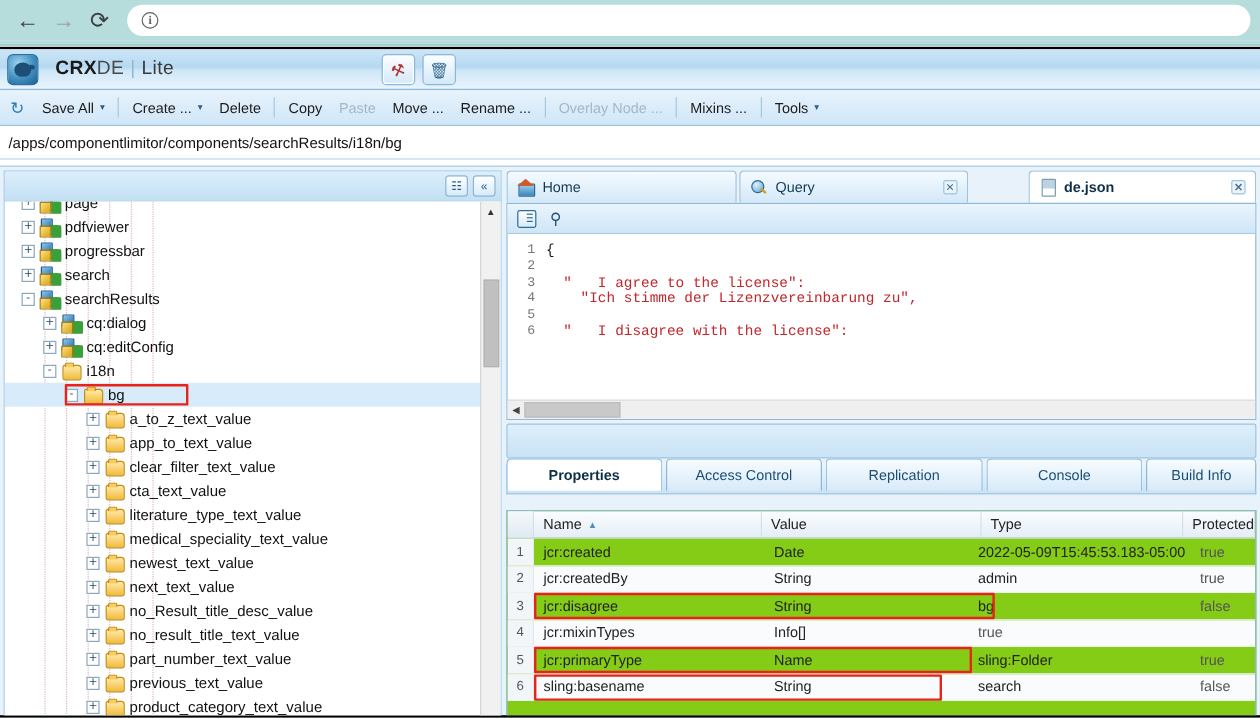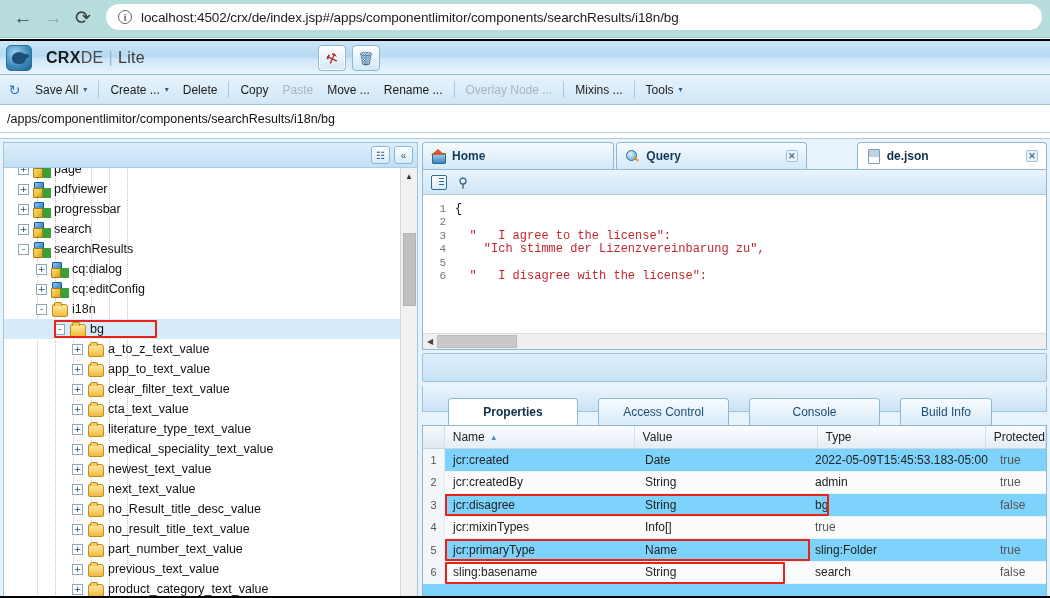"localhost:4502/crx/de/index.jsp#/apps/co" span { html: <span>localhost:4502/crx/de/index.jsp#/apps/componentlimitor/components/searchResults/i18n/bg</span> -> none }
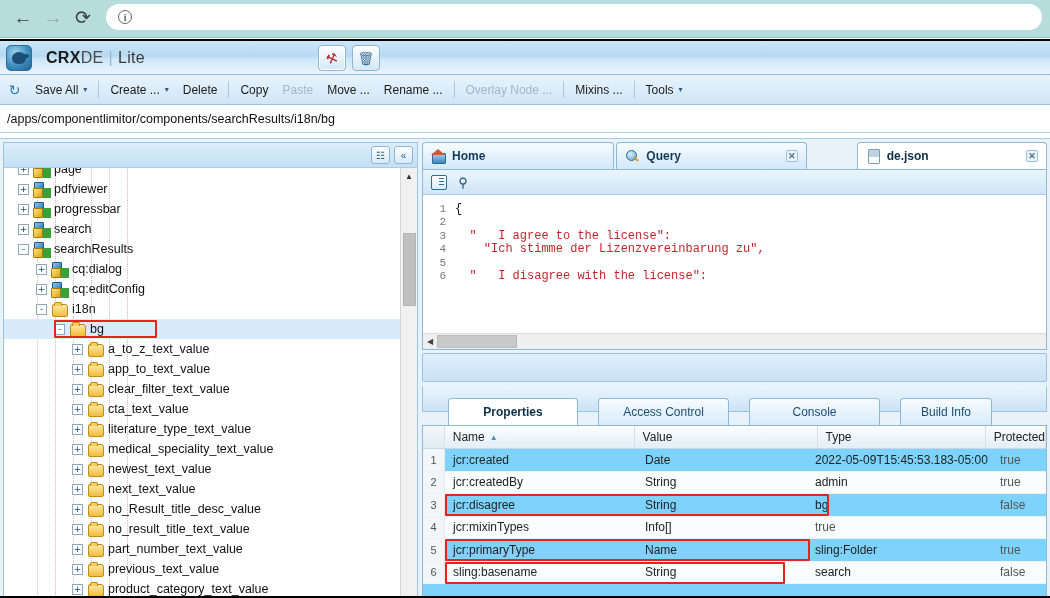"Home" .etab { font-weight: bold -> none }
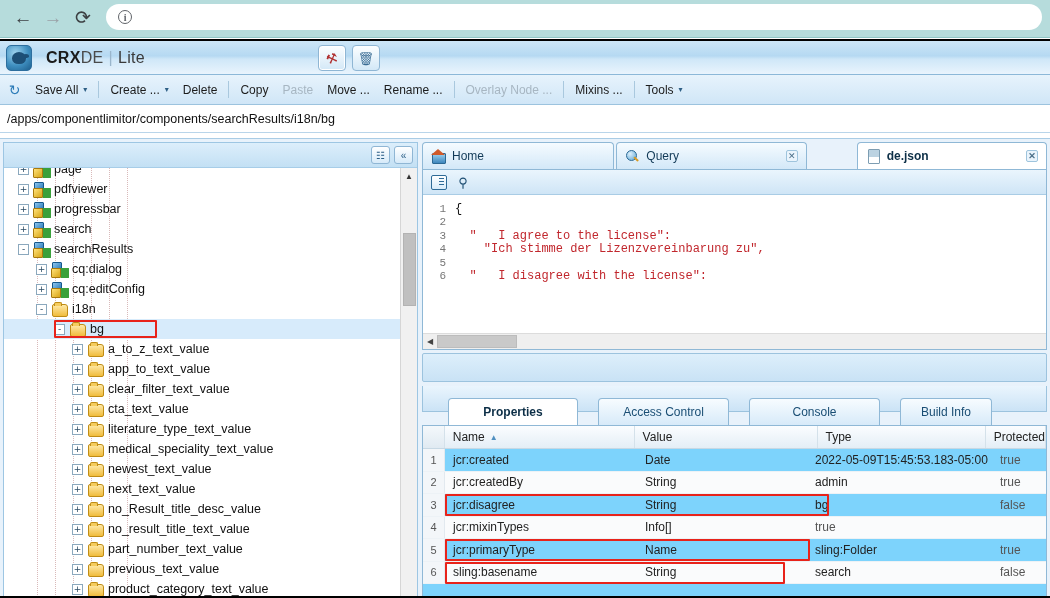"Properties" #prop-tabs { gap: 20px -> 3px; padding-left: 26px -> none; top: 256px -> 240px }
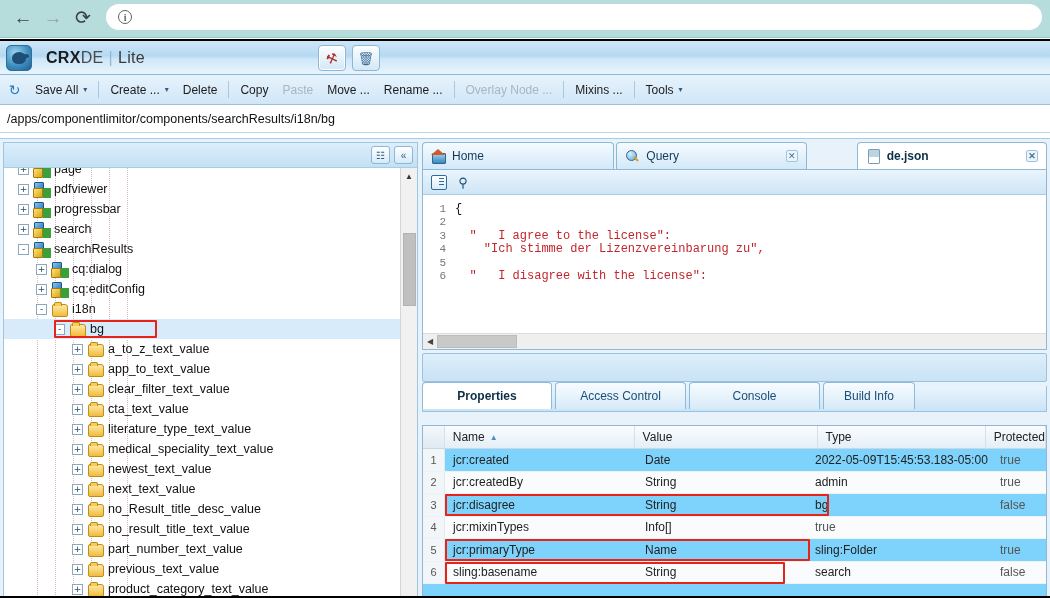"Replication" div.ptab { html: none -> <div> <span>Replication</span> </div> }
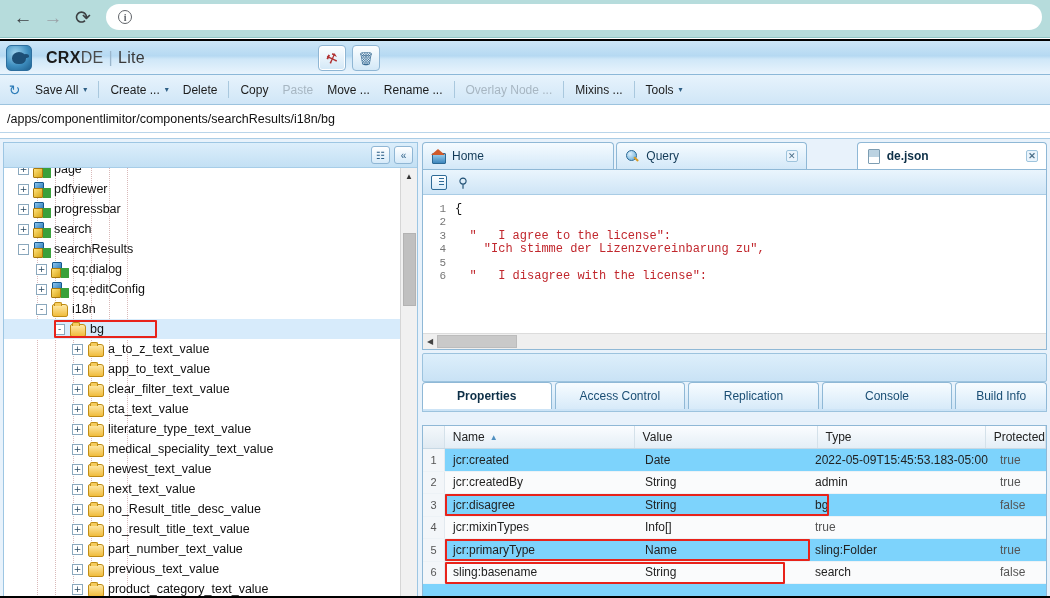"Name" #grid { background: #7dd3fc -> #84cc16 }
